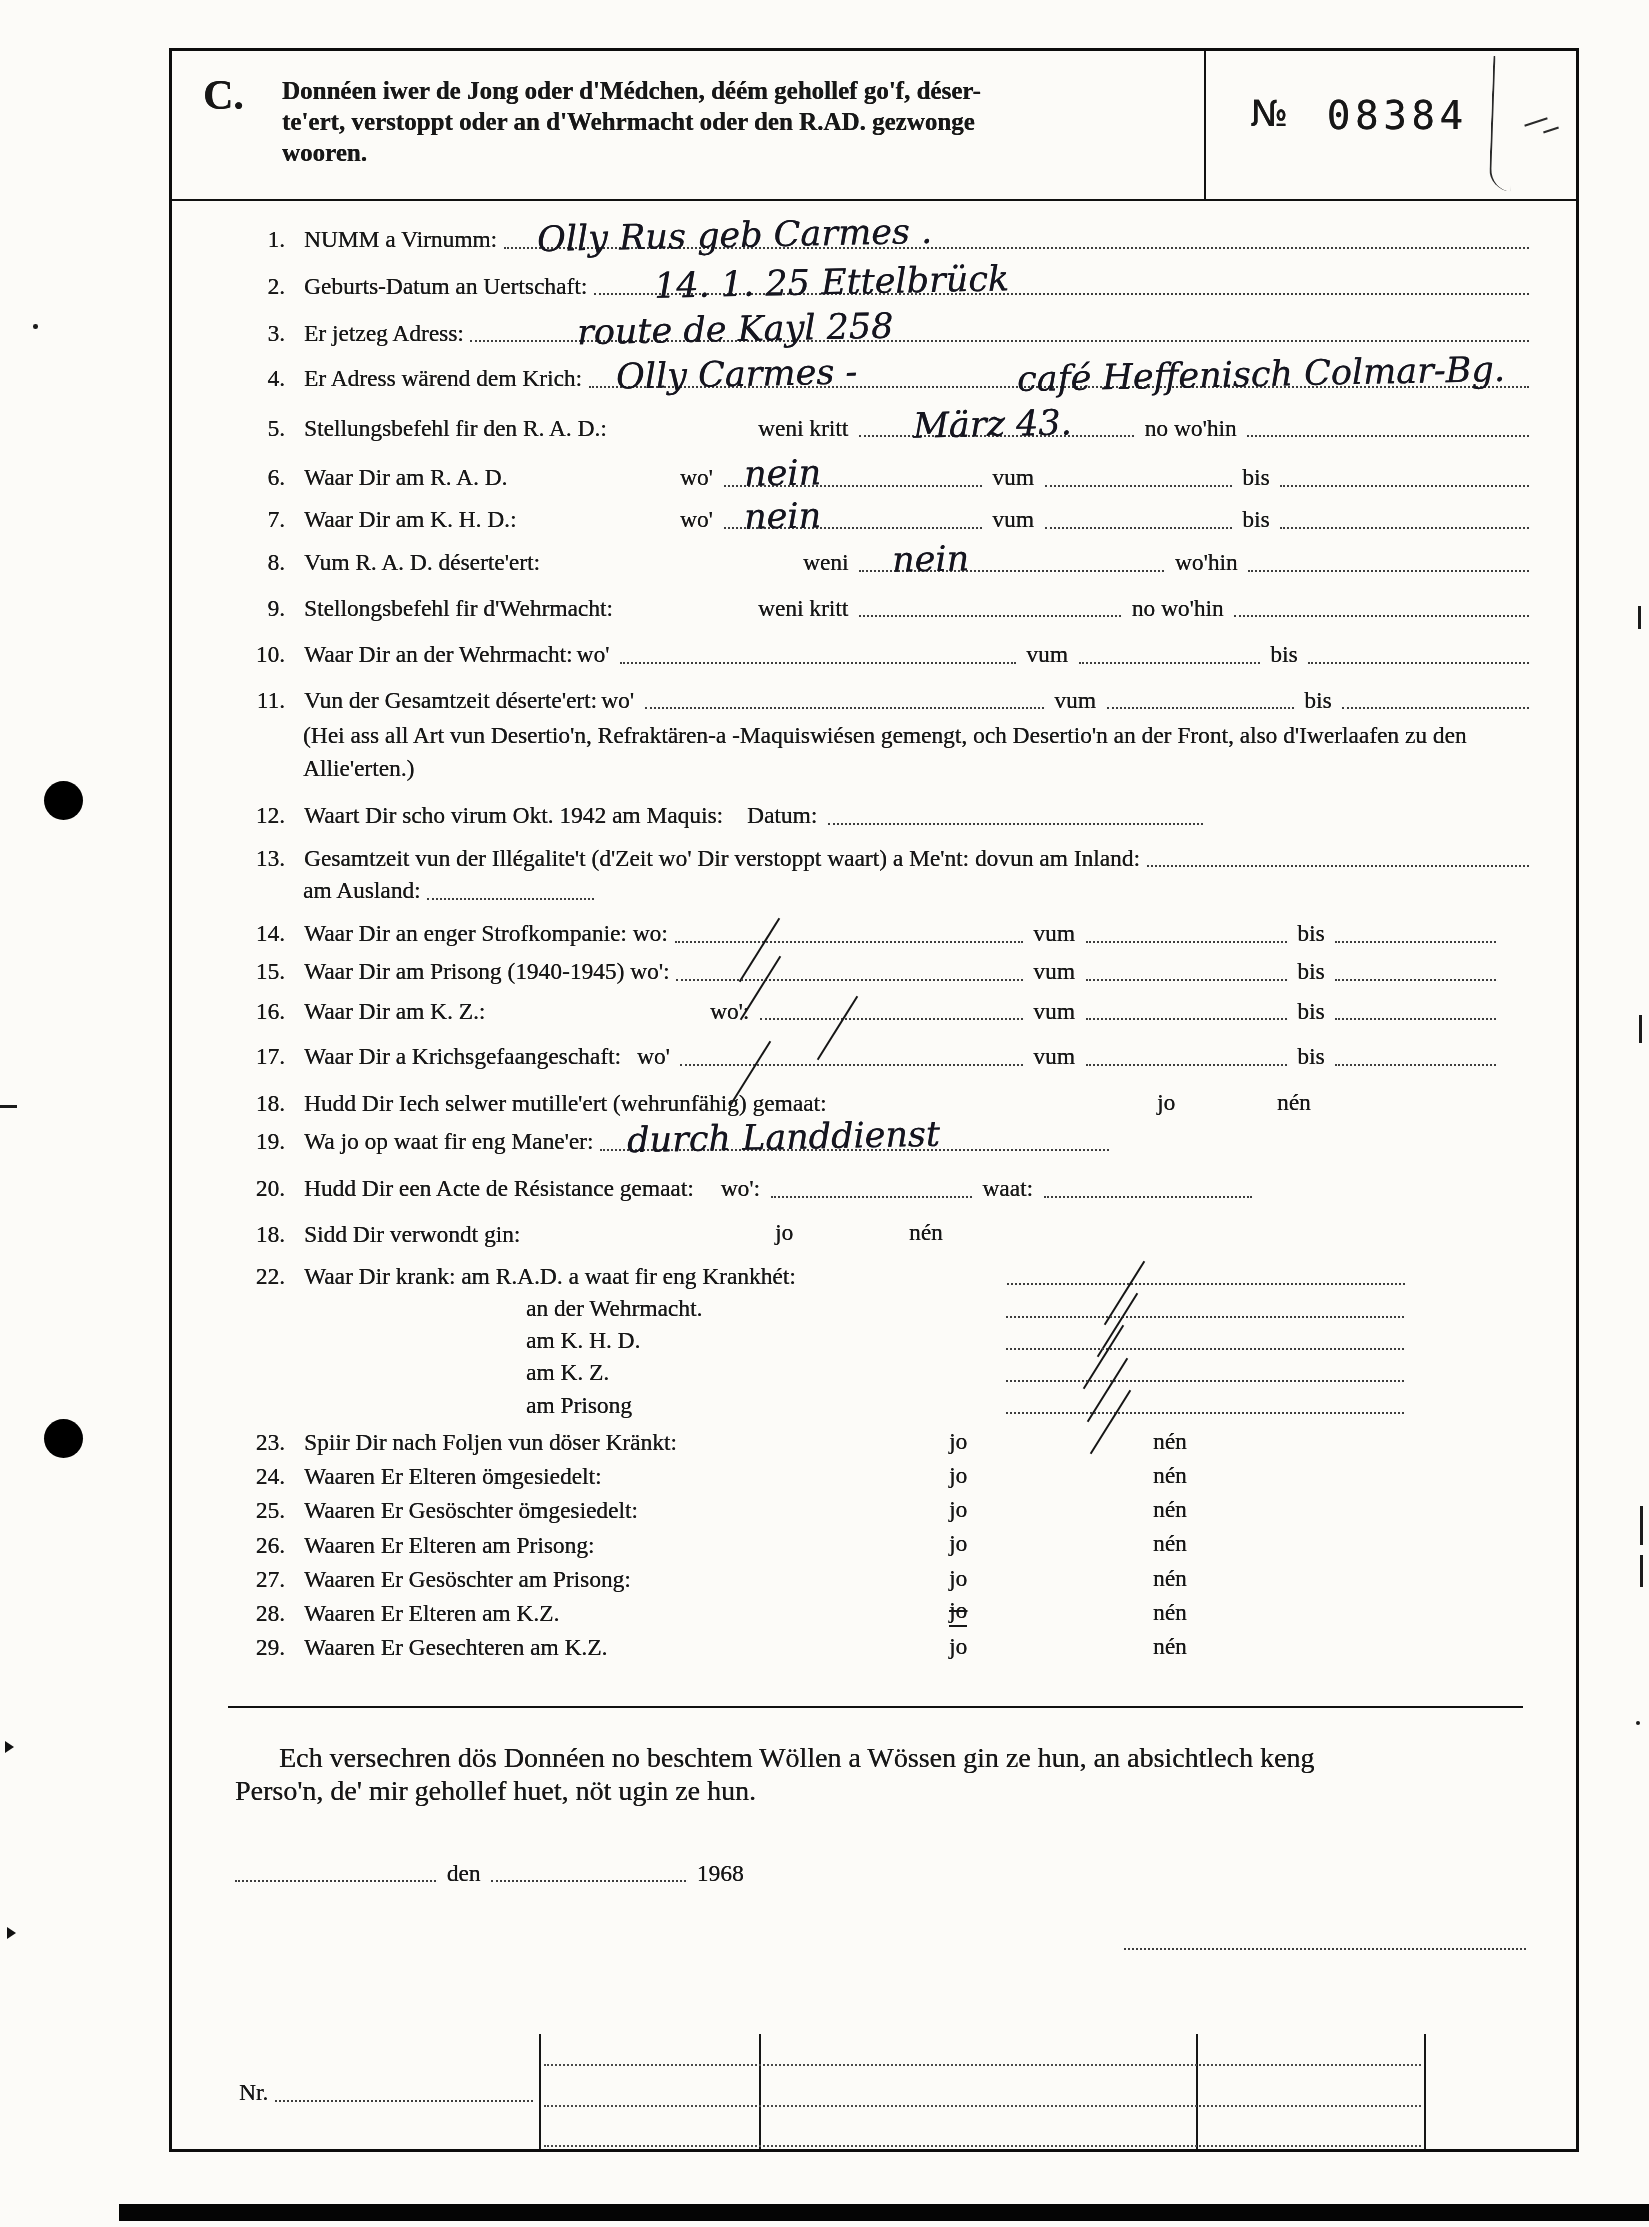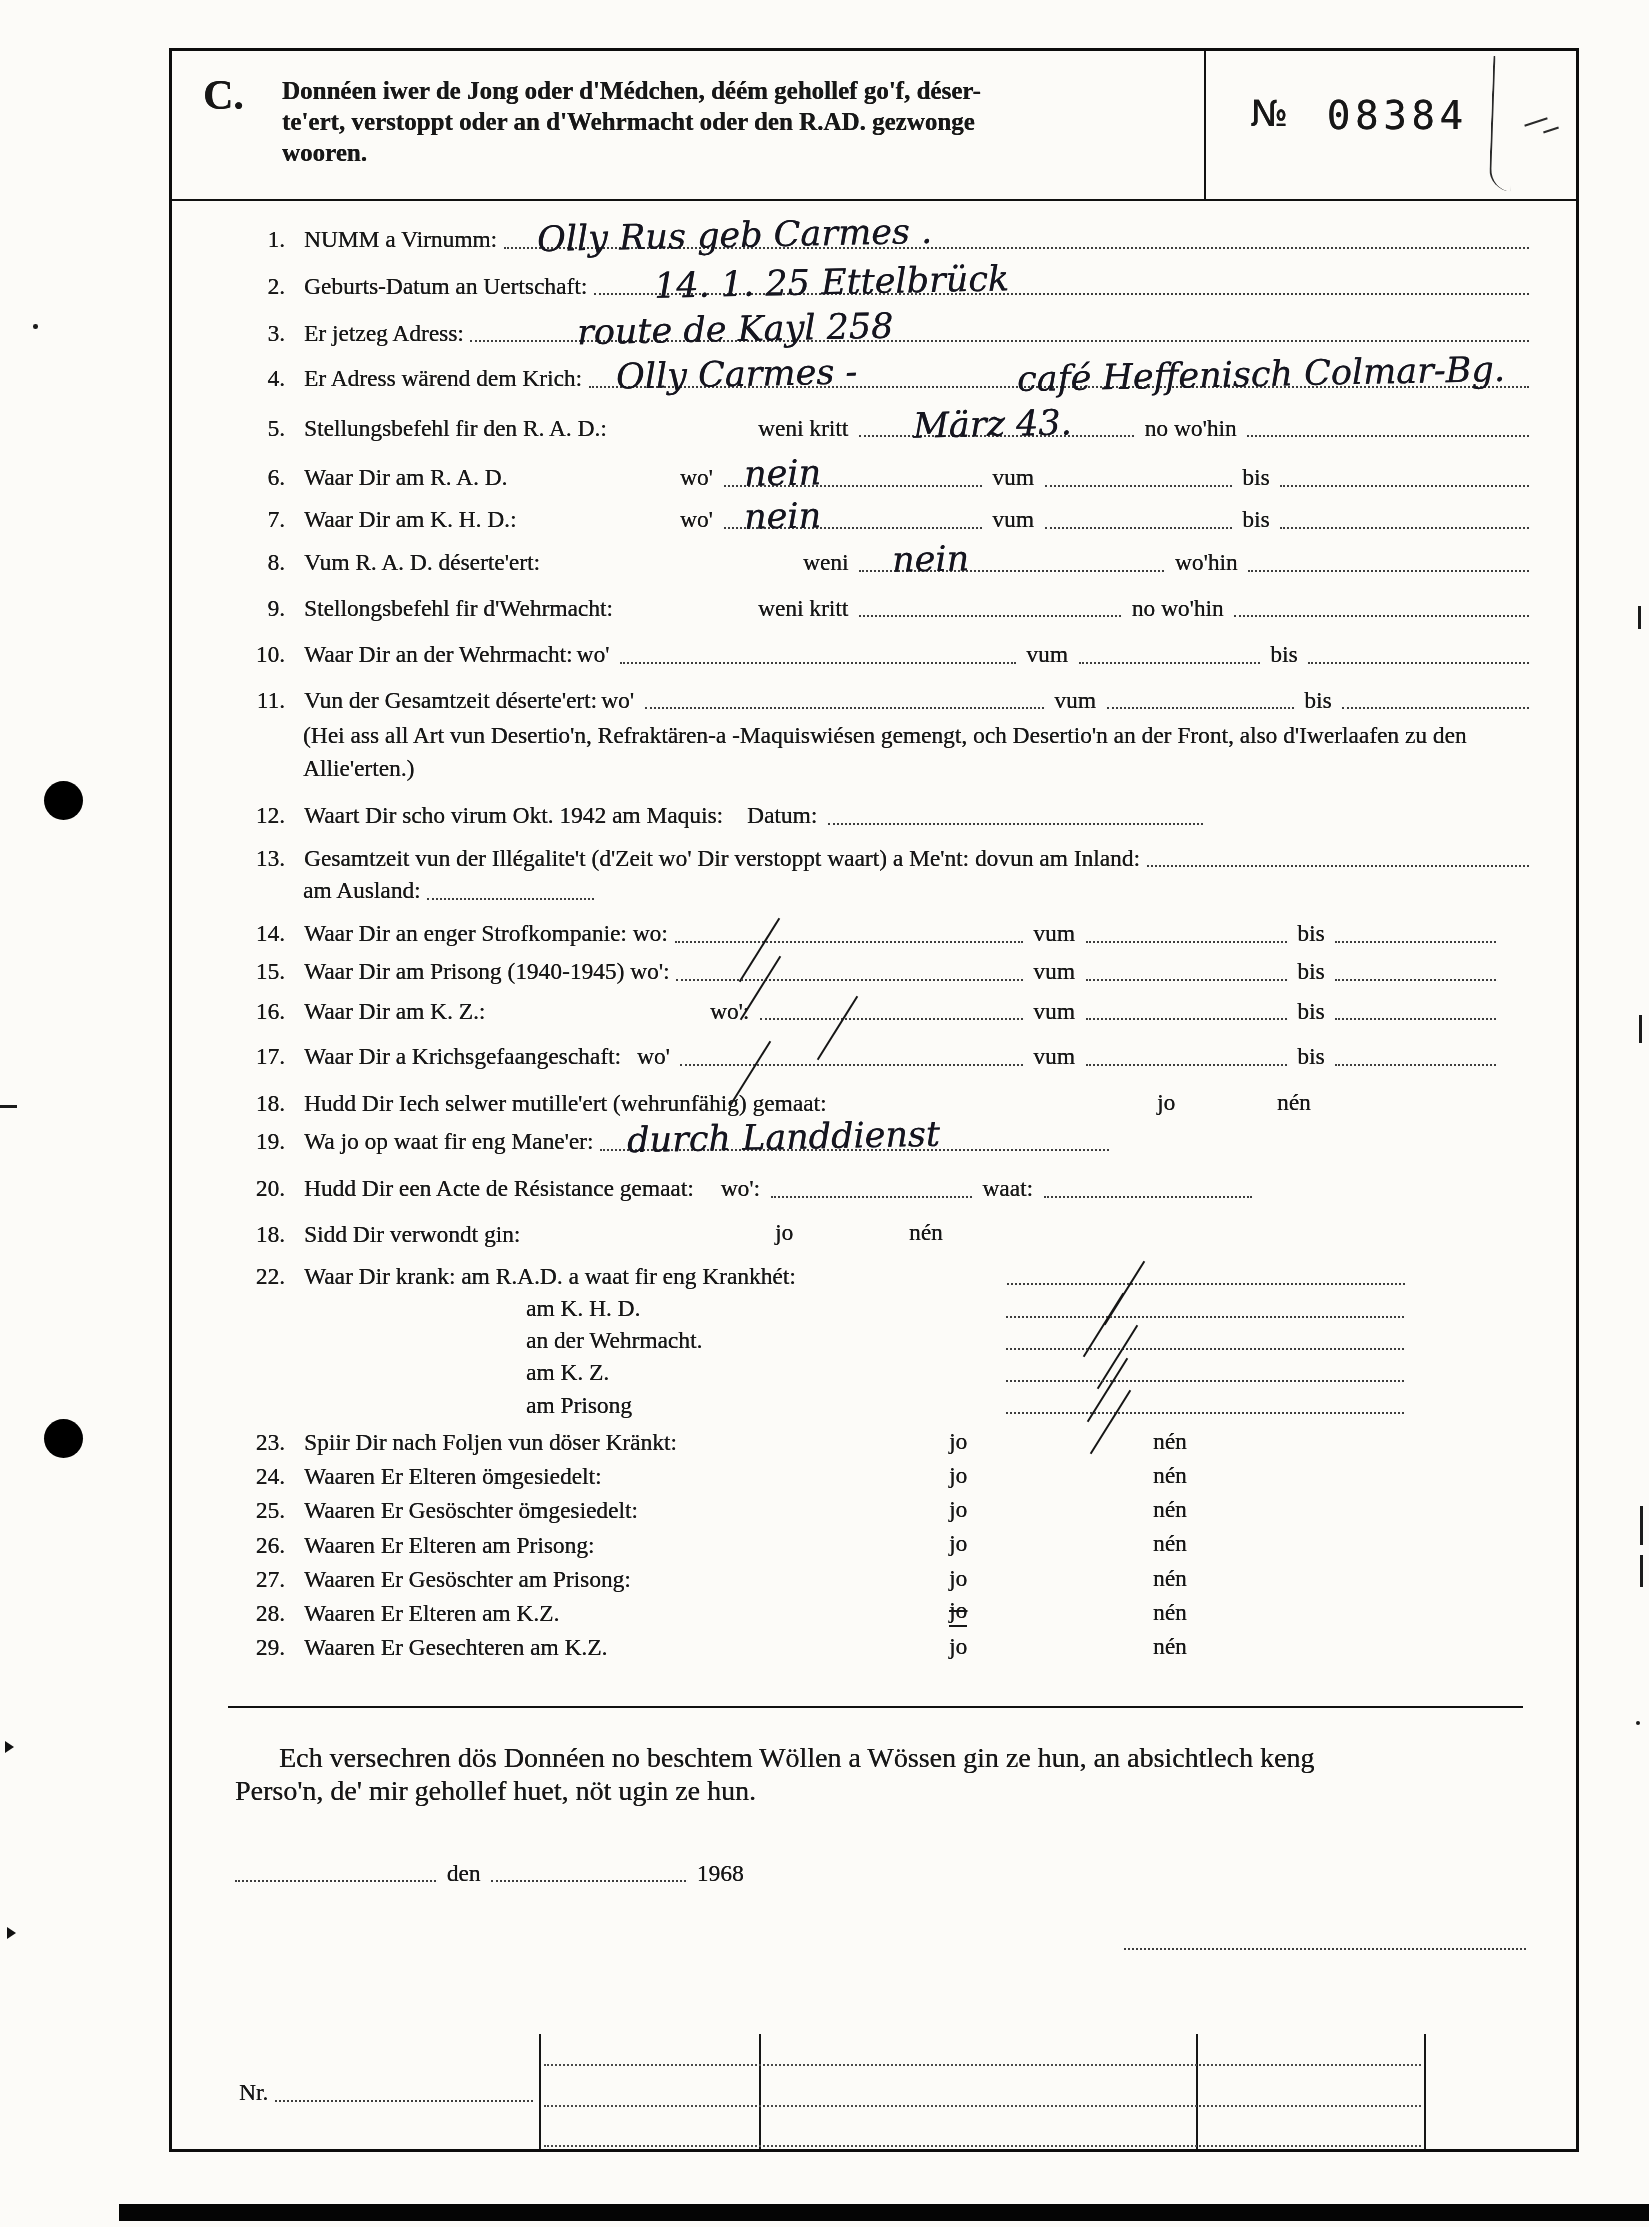"am K. H. D." div.row { order: before "an der Wehrmacht." -> after "an der Wehrmacht." }
